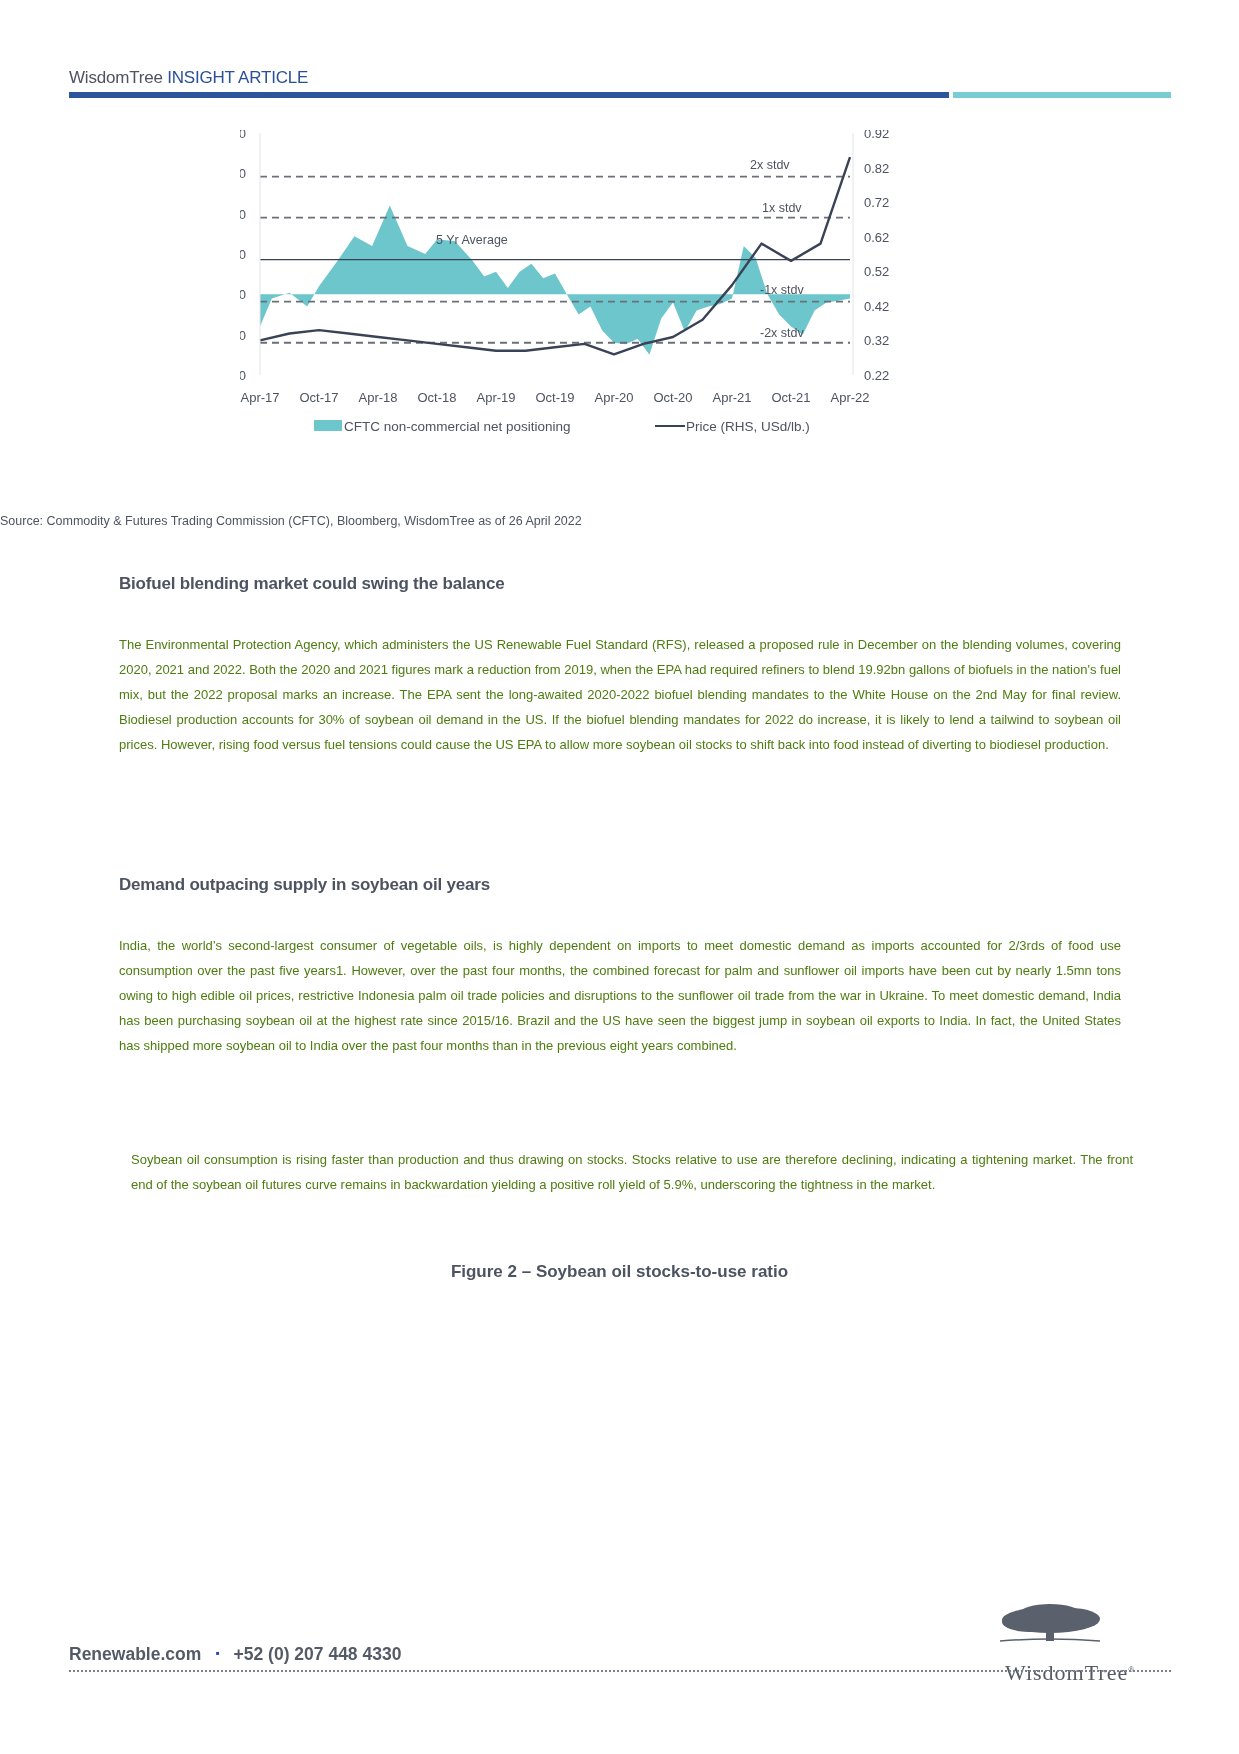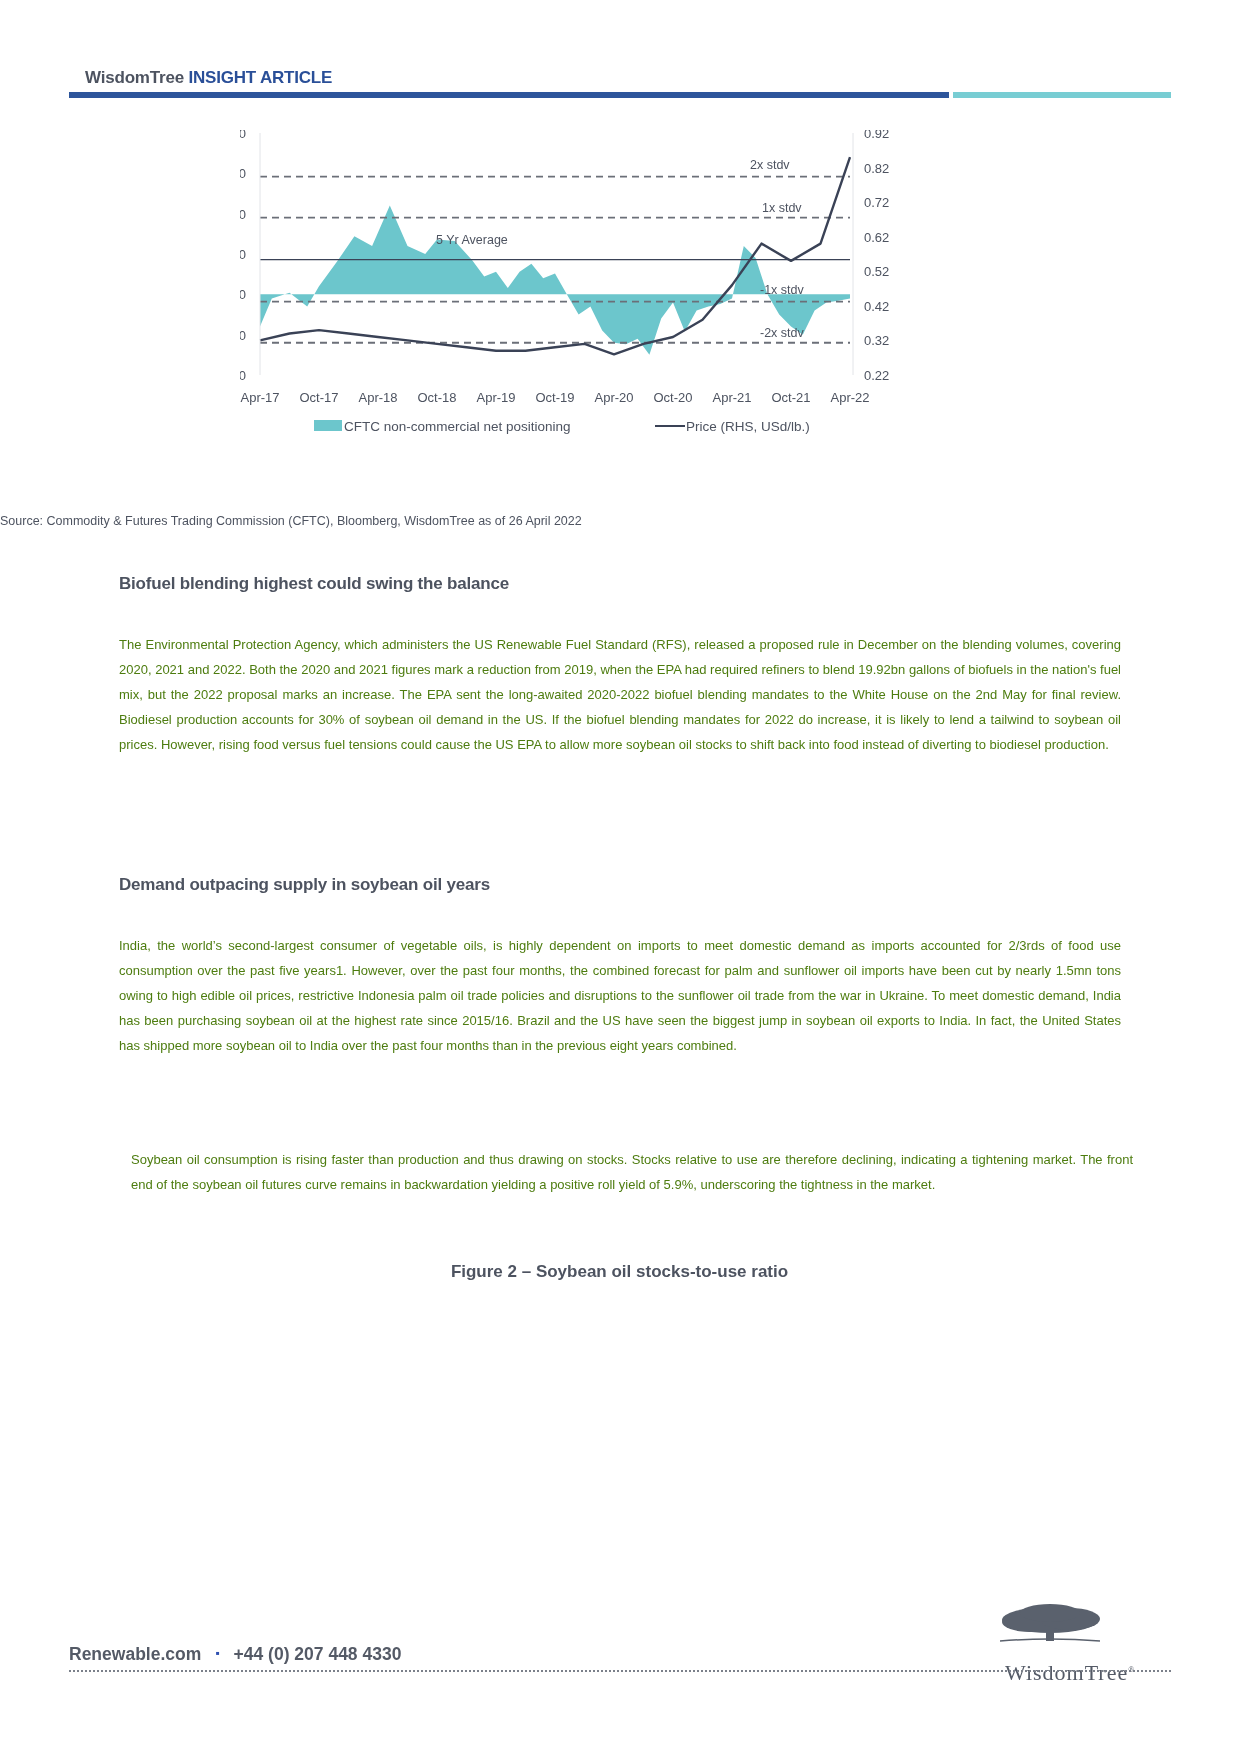"WisdomTree INSIGHT ARTICLE" .header-title { font-weight: bold -> normal; margin-left: 16px -> none }
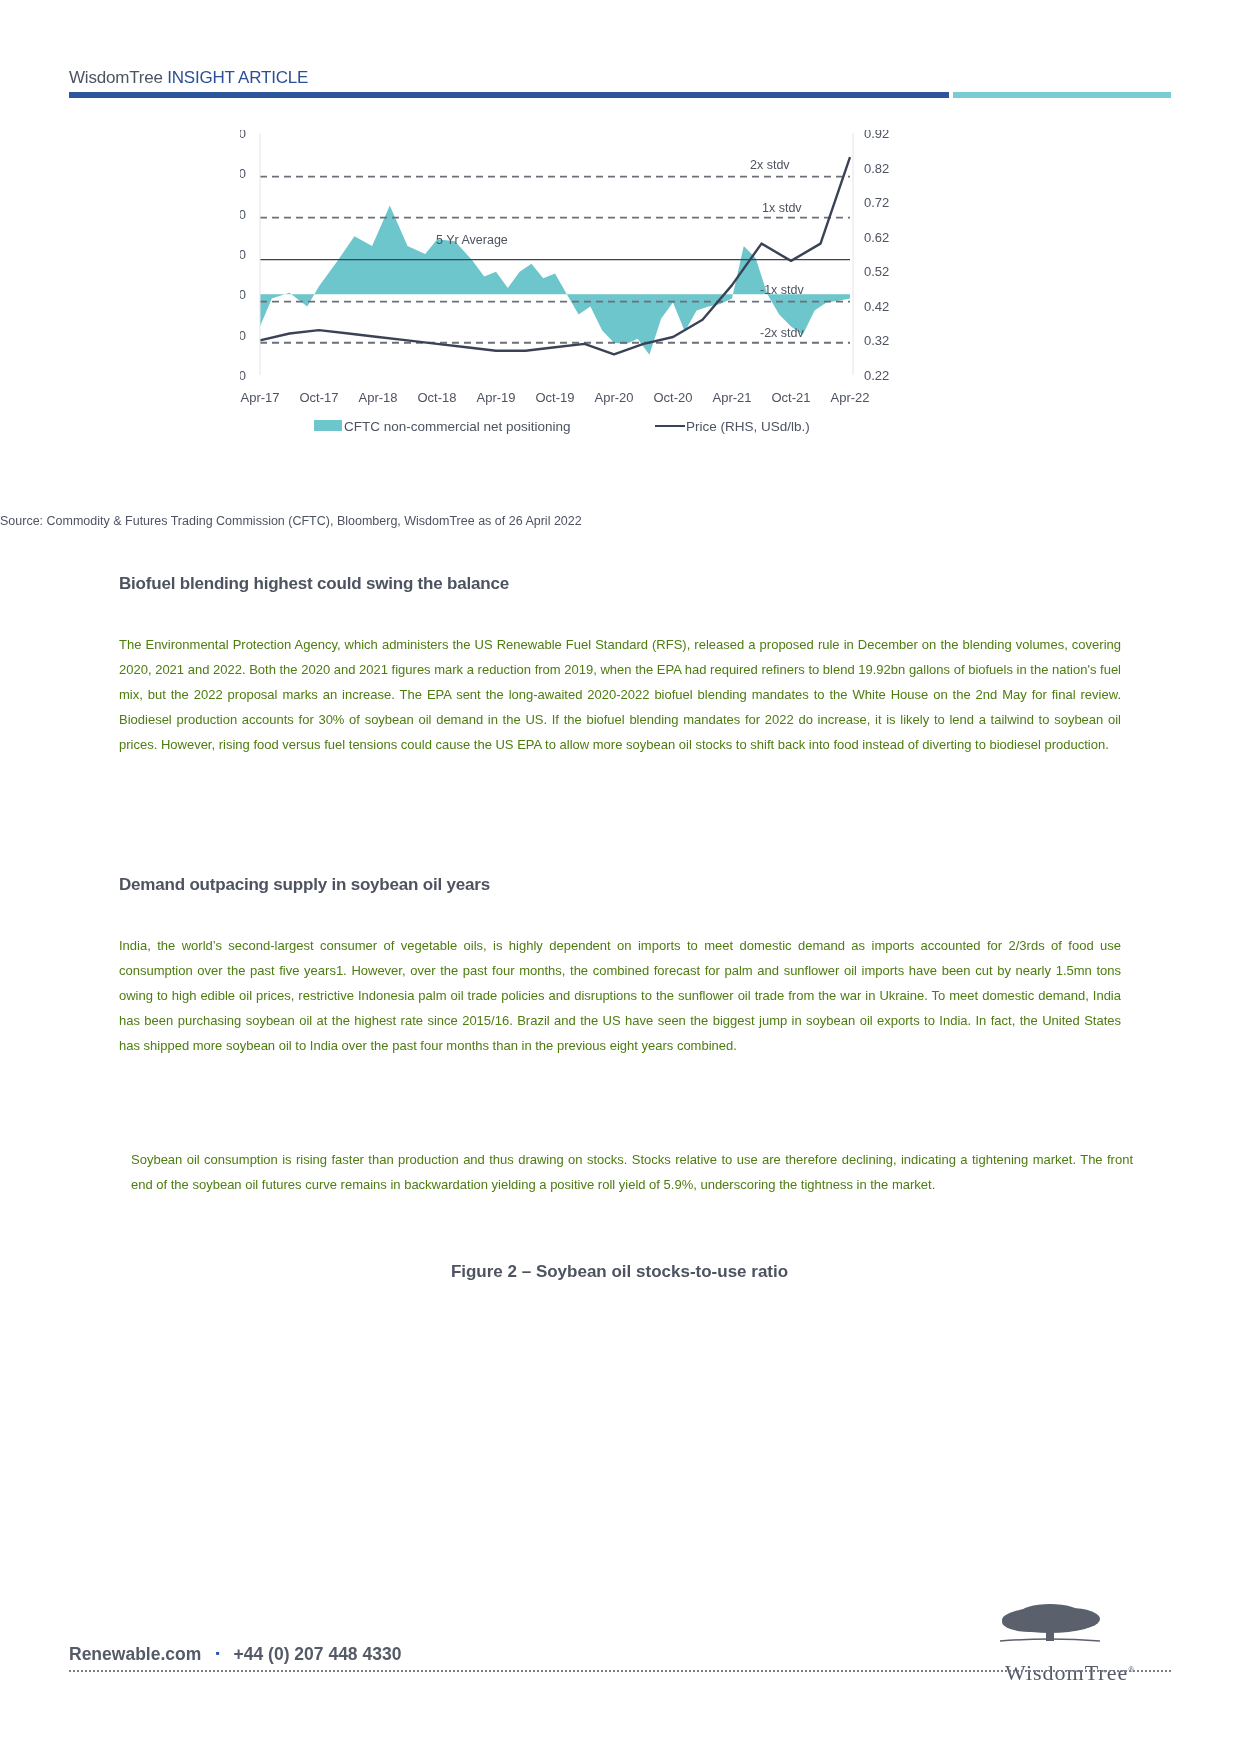"Biofuel blending highest could swing" div.h2 { text: highest -> market }
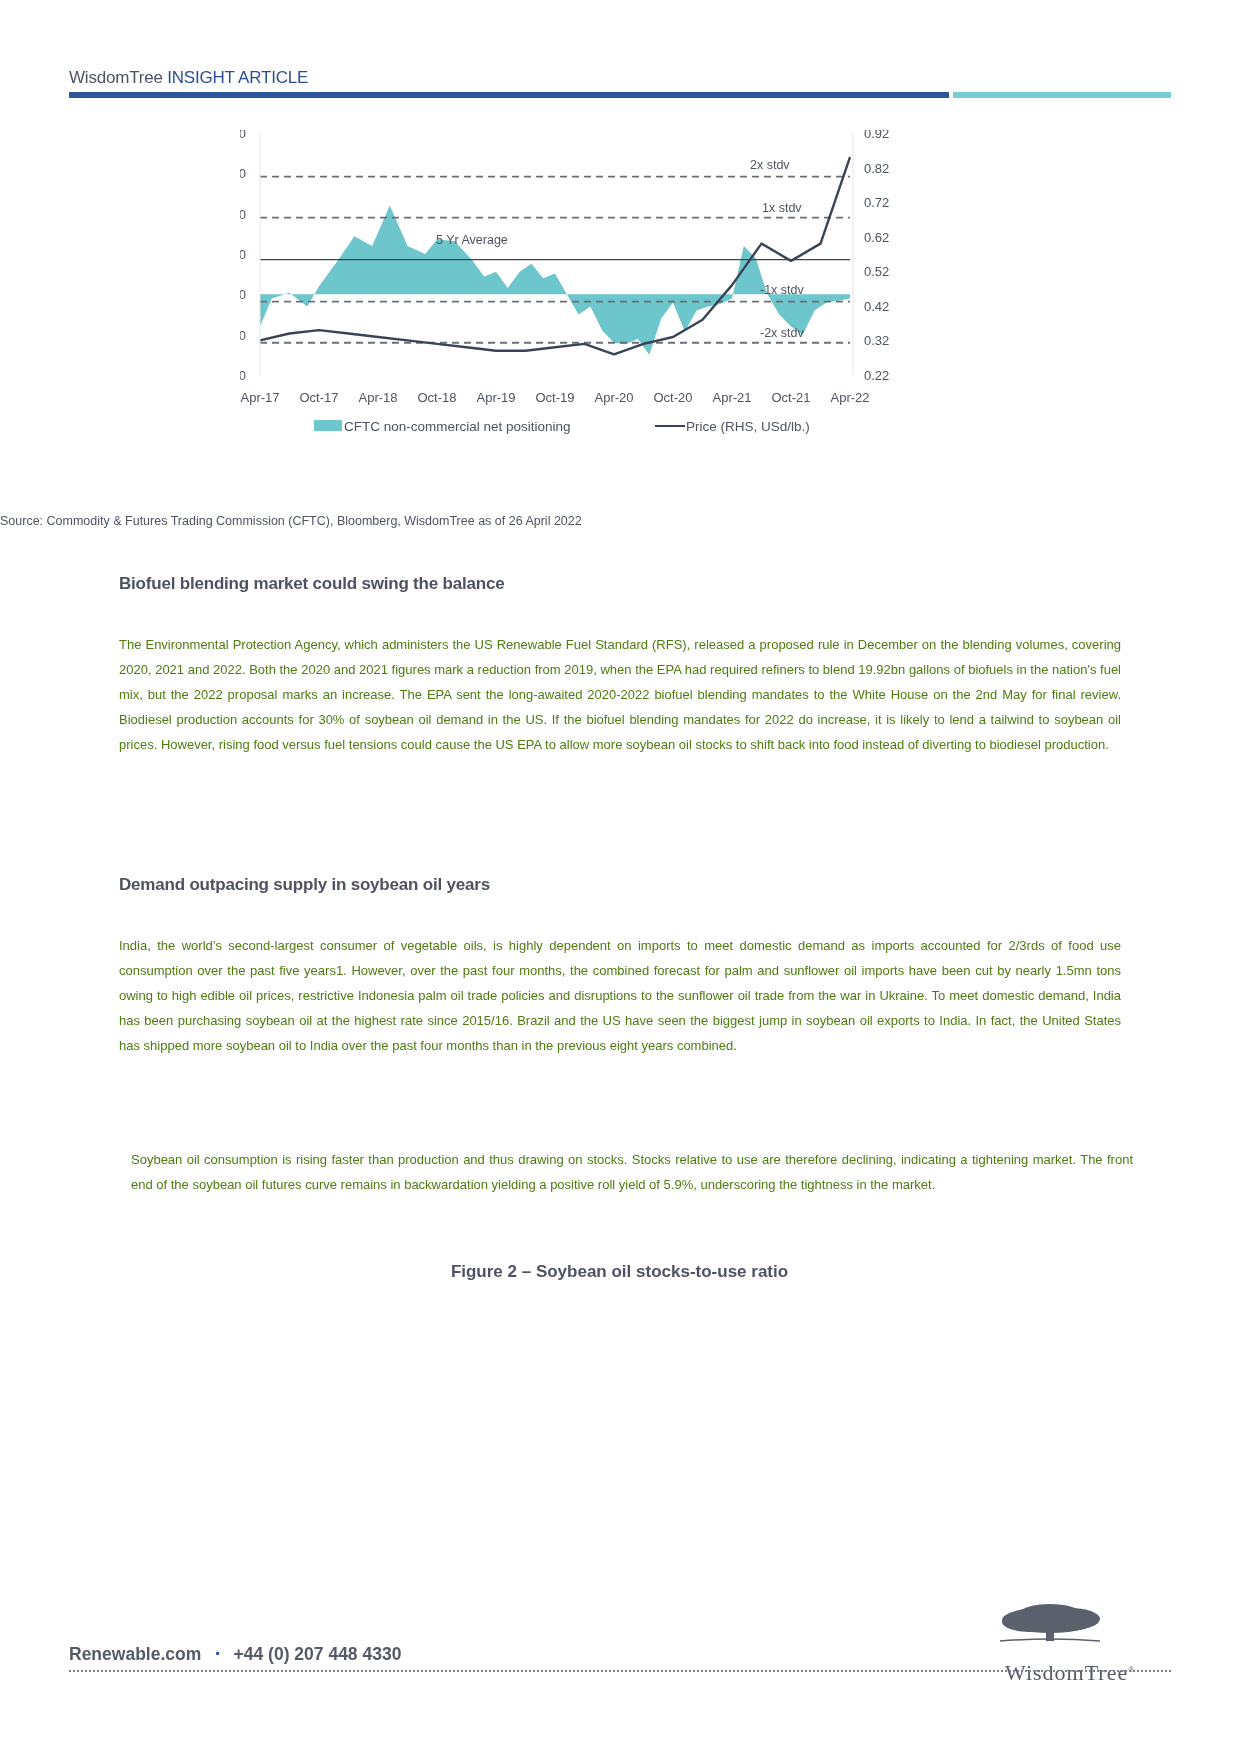"+44 (0) 207 448 4330" span { text: +44 -> +52 }
